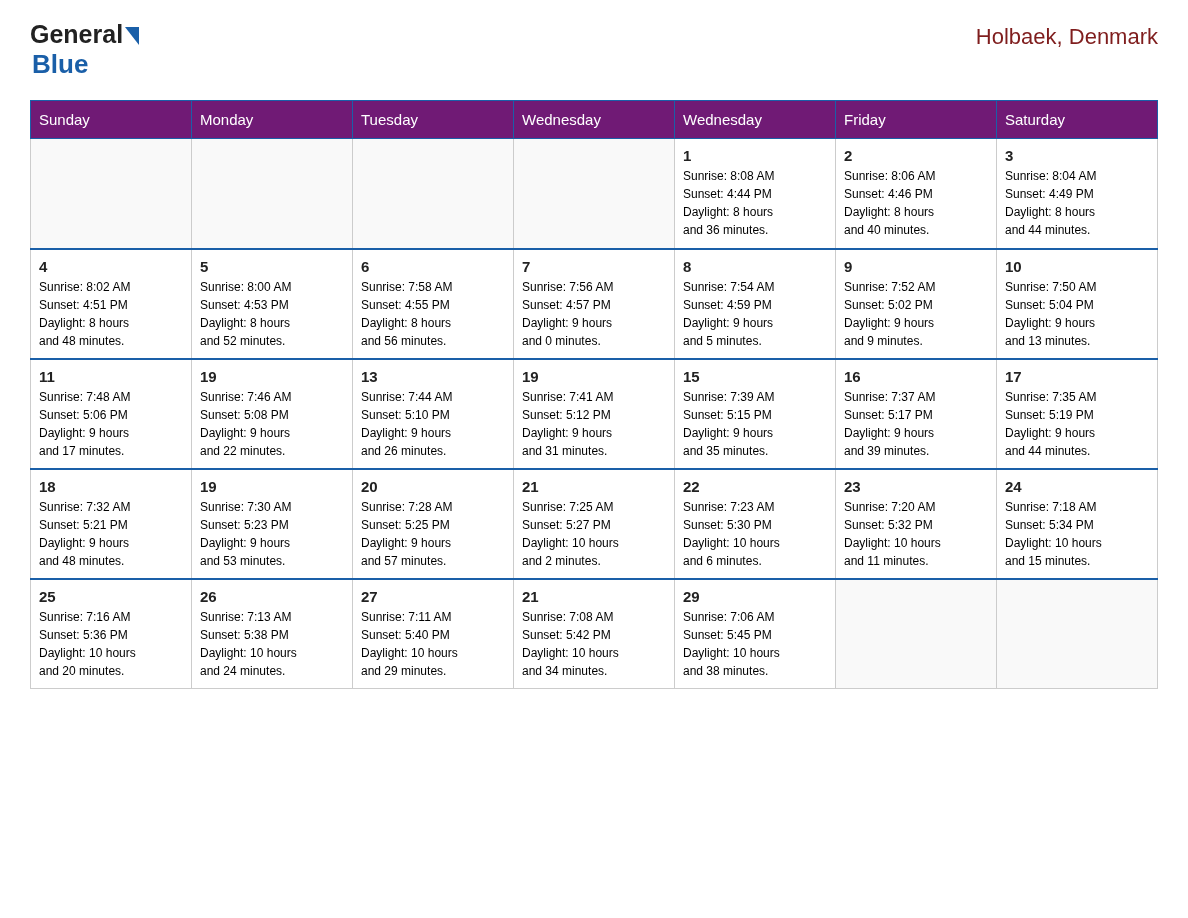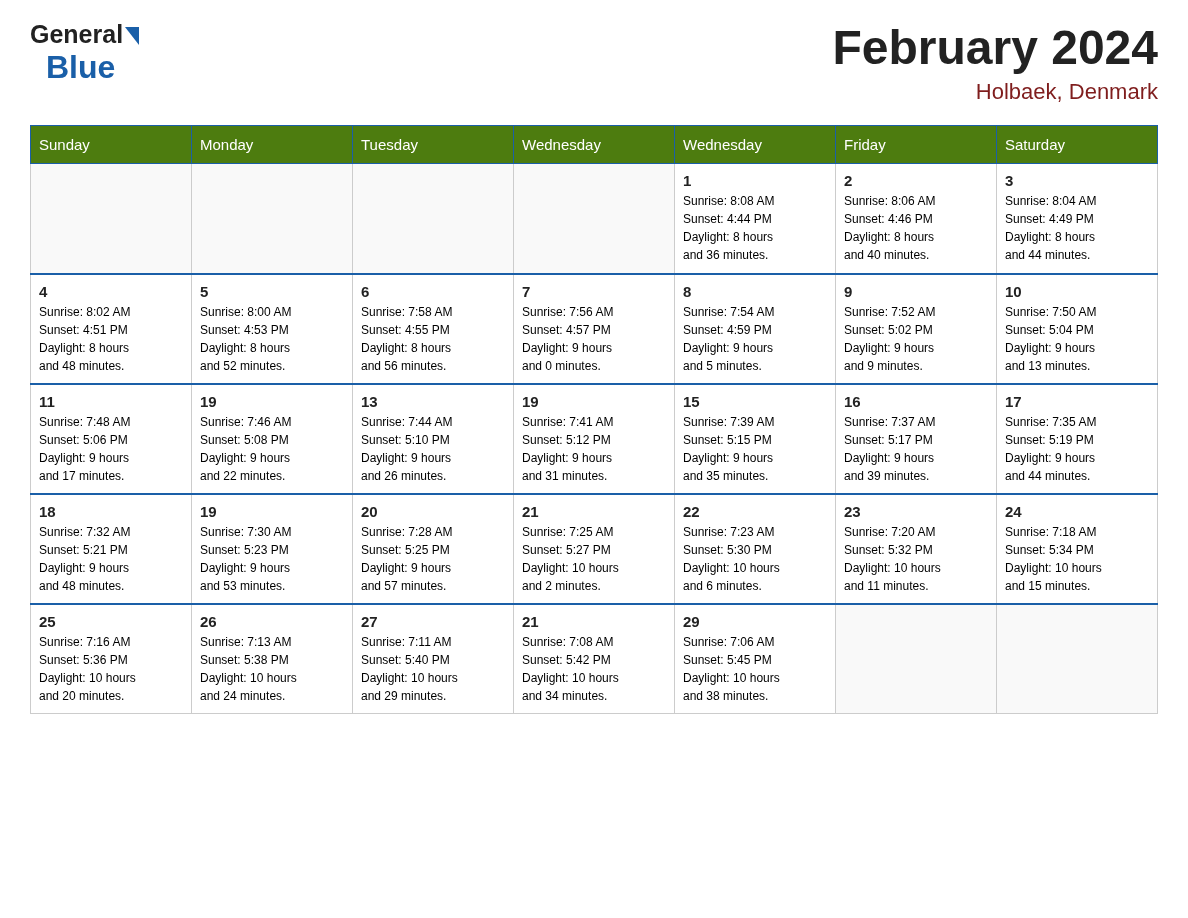"Blue" .logo-blue { font-size: 32px -> 26px; margin-left: 16px -> 2px }
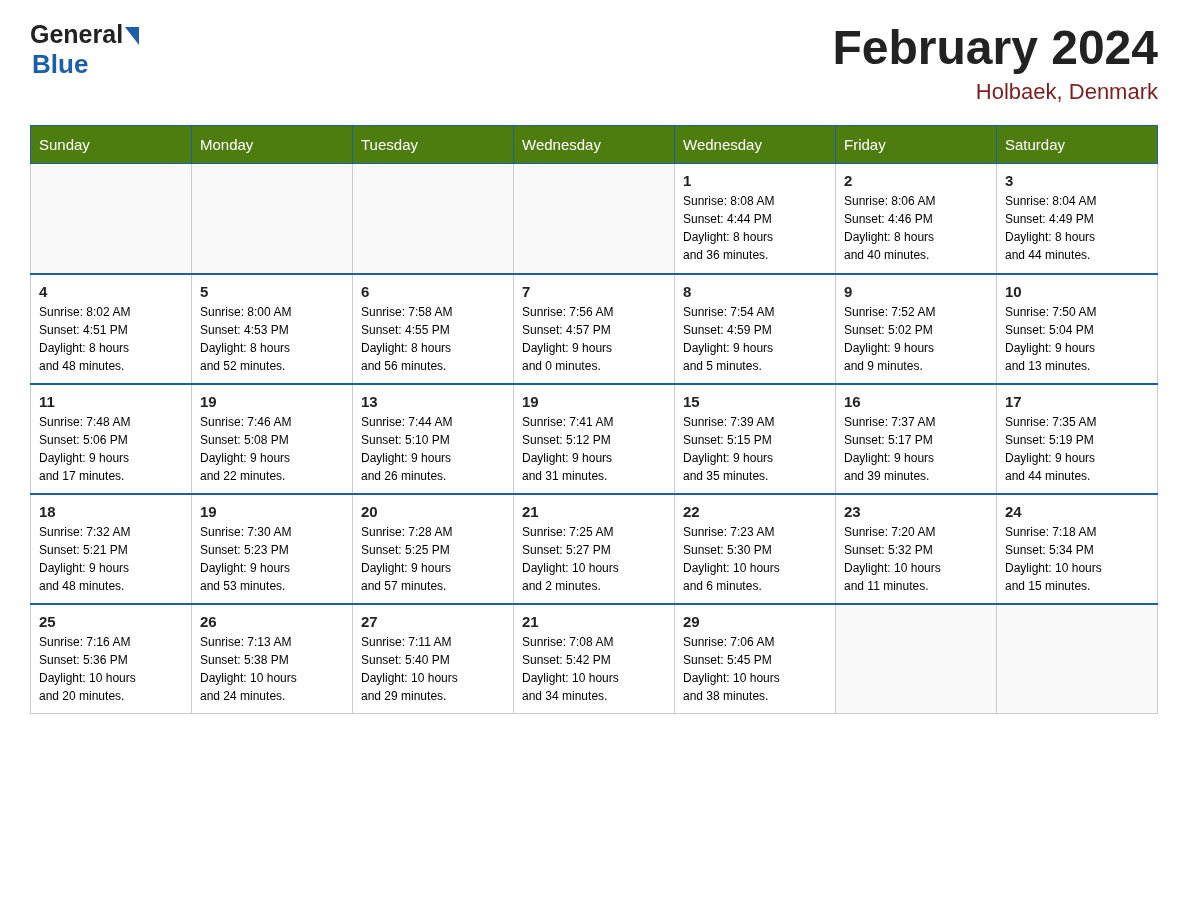"February 2024" div.page-title { html: <div>February 2024</div> -> none }
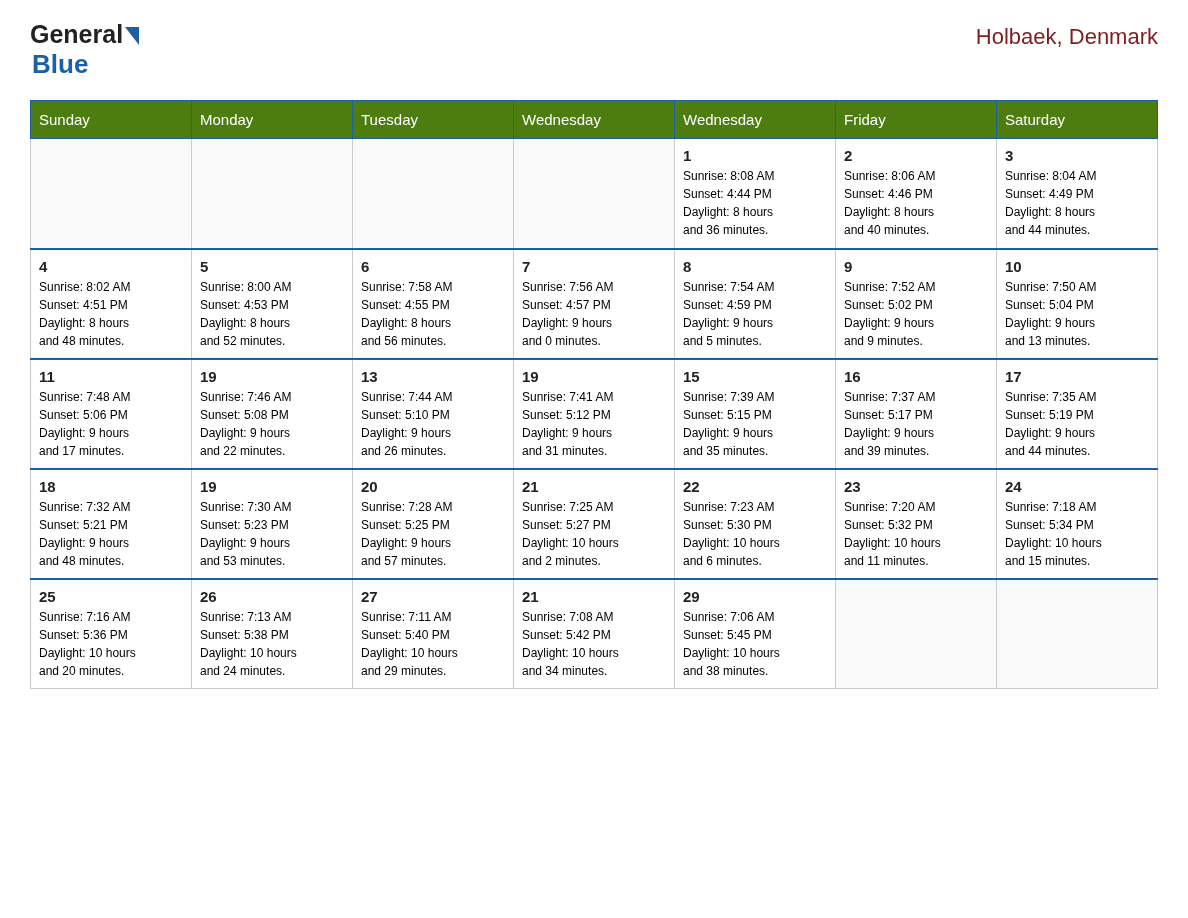"Sunday" .calendar thead tr th { background-color: #4d7c0f -> #701a75 }
